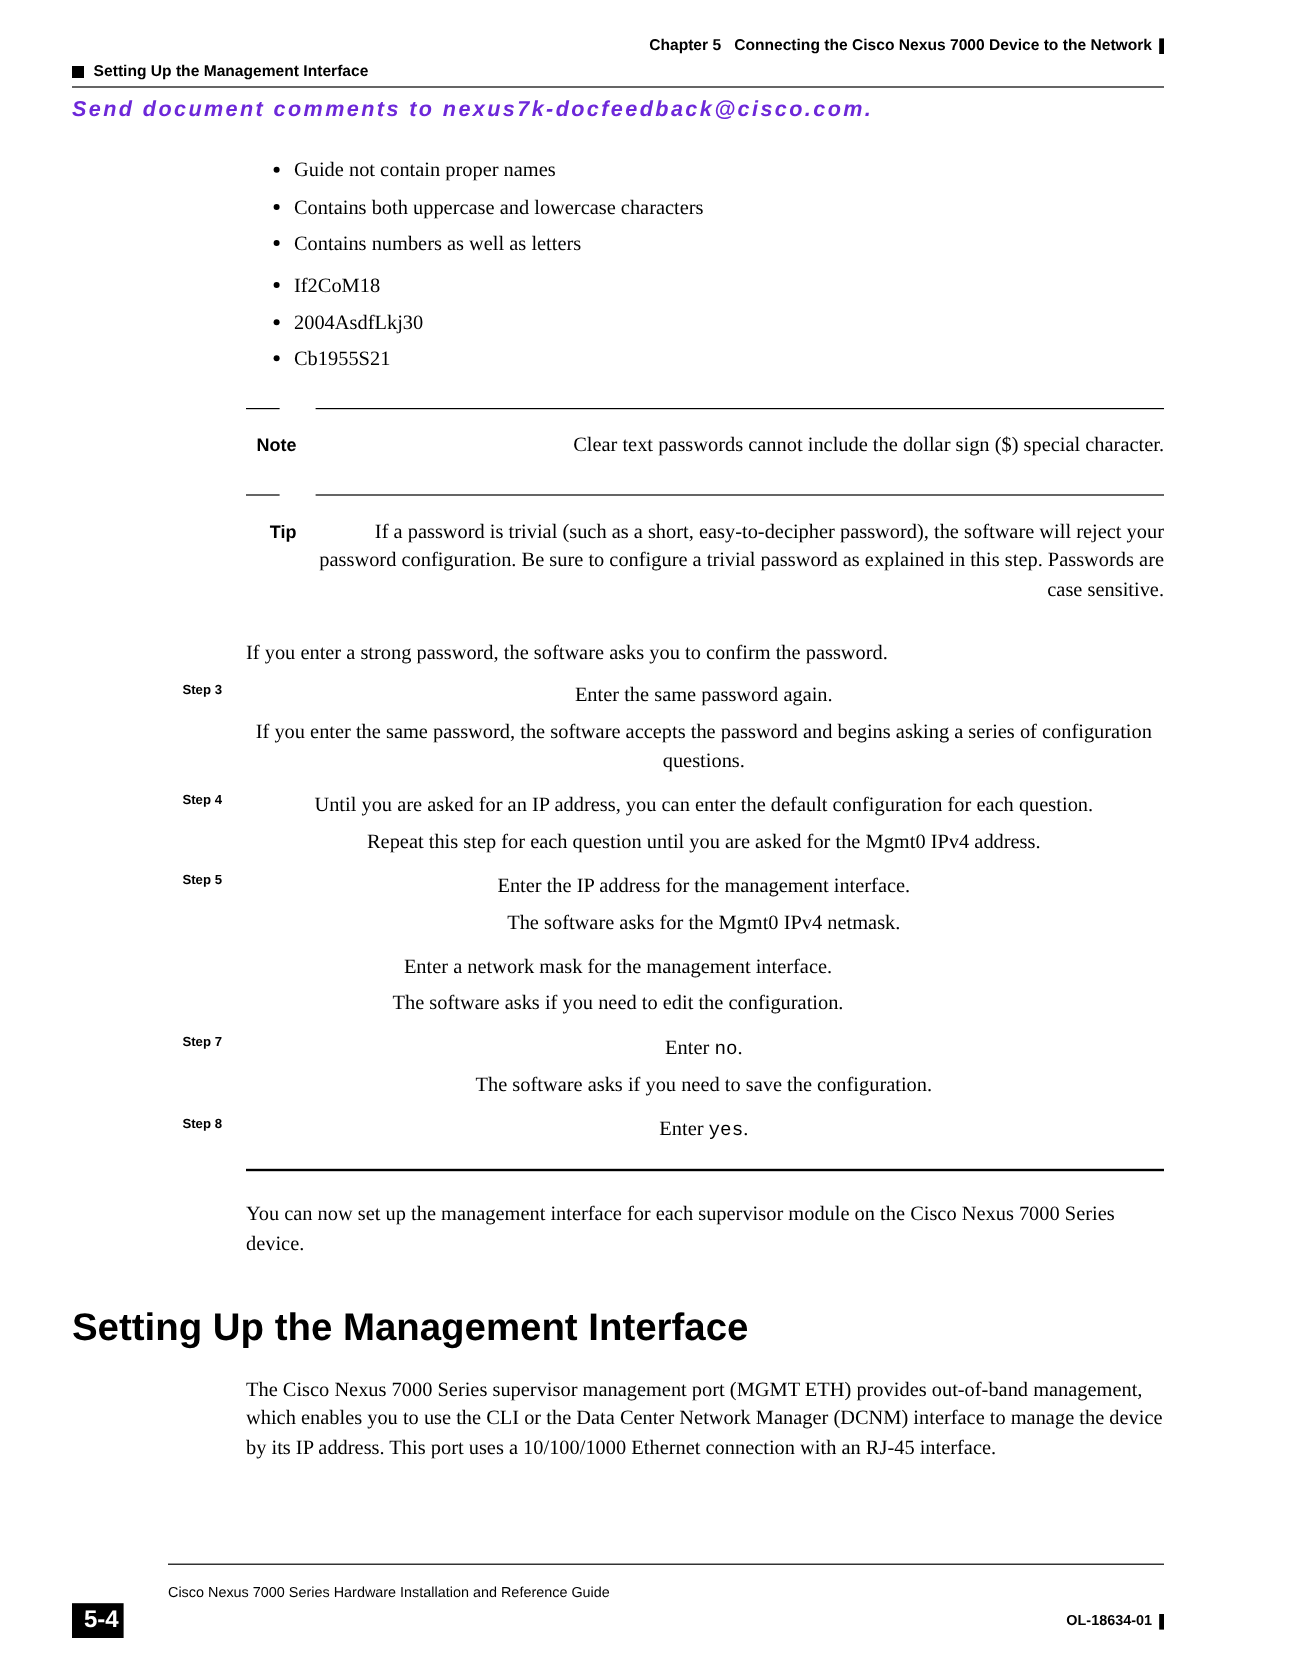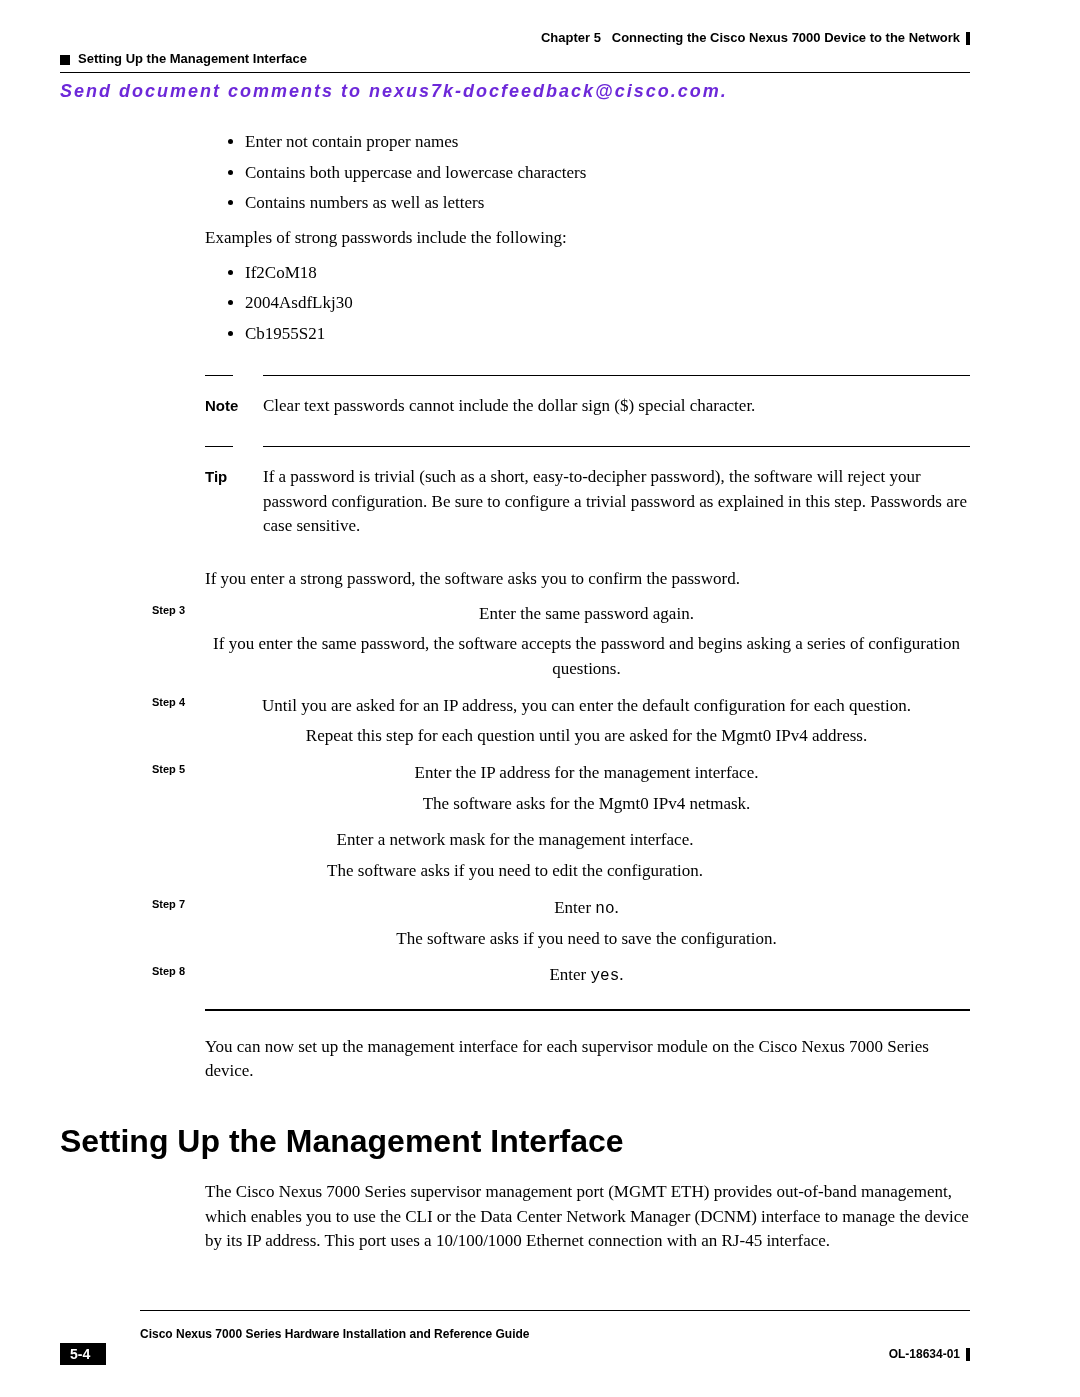"Enter not contain proper names" li { text: Enter -> Guide }
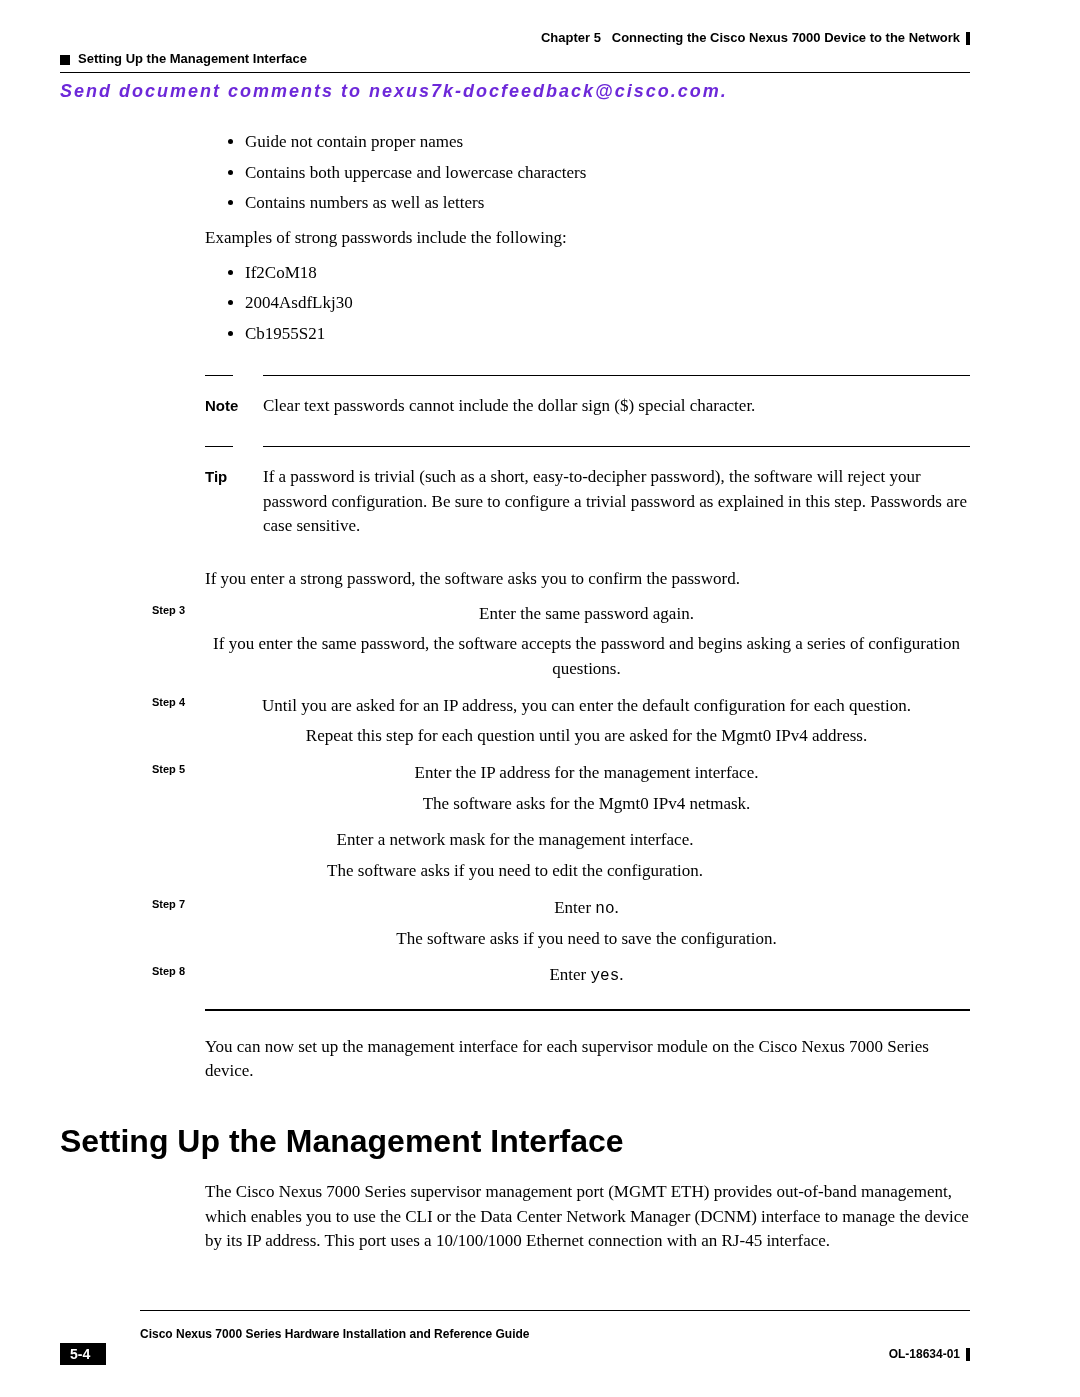"Examples of strong passwords include" p.para { html: <p>Examples of strong passwords include the following:</p> -> none }
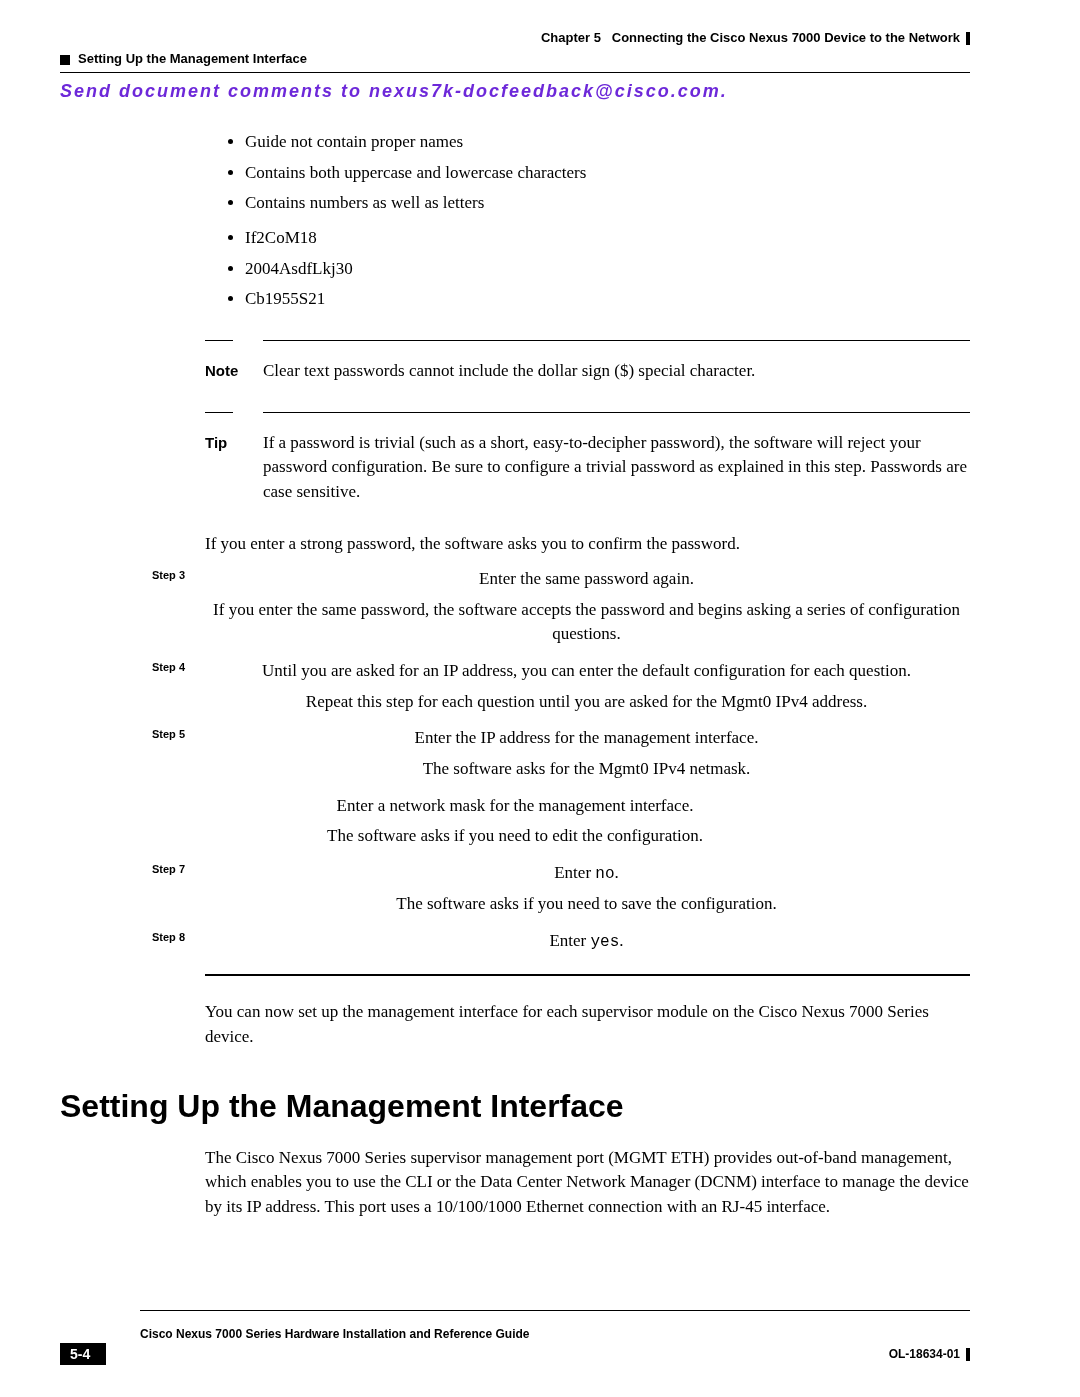"Note" .callout { text-align: none -> right }
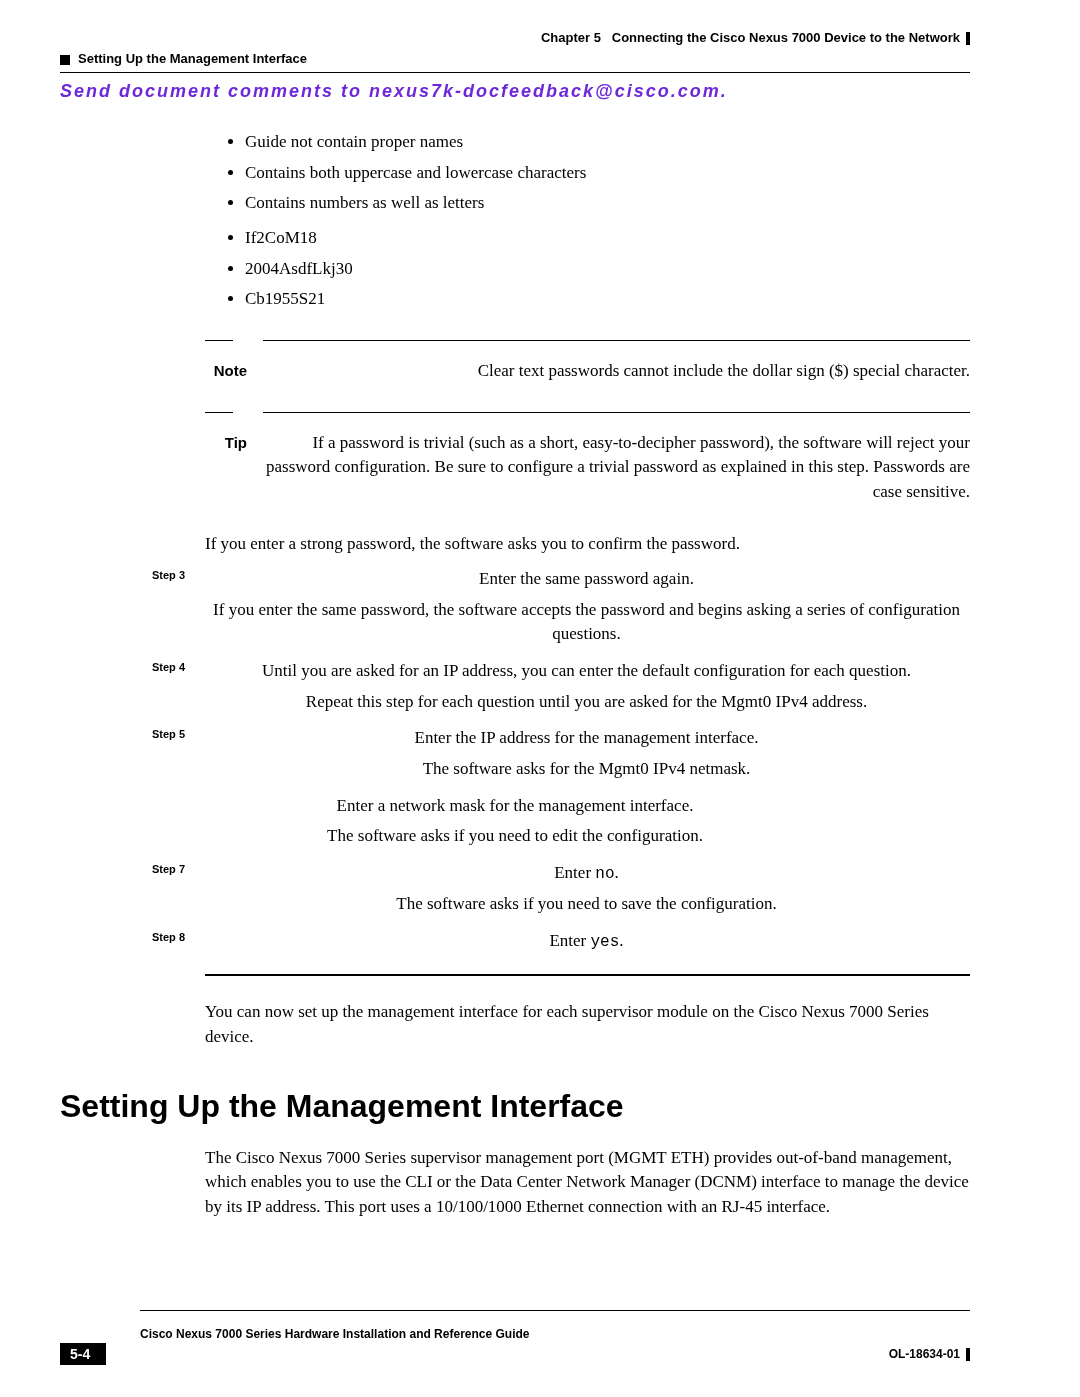"Cisco Nexus 7000 Series Hardware" .footer-title { font-weight: bold -> normal }
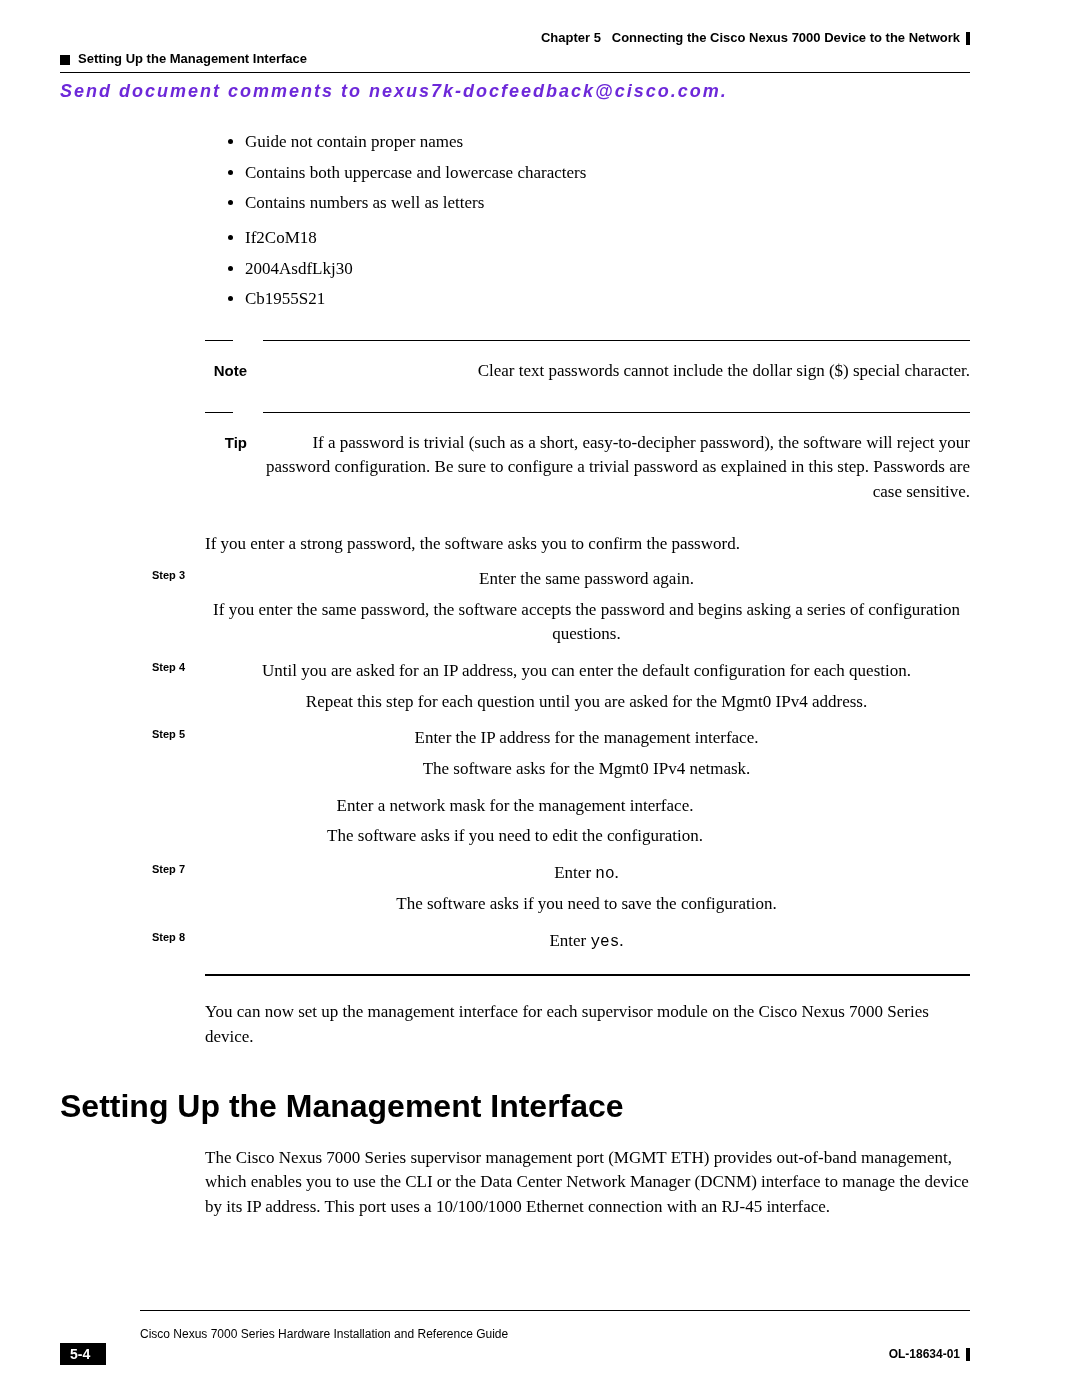"5-4" .page-num-box { font-size: 14px -> 20px; padding: 3px 16px 3px 10px -> 3px 4px 3px 10px }
